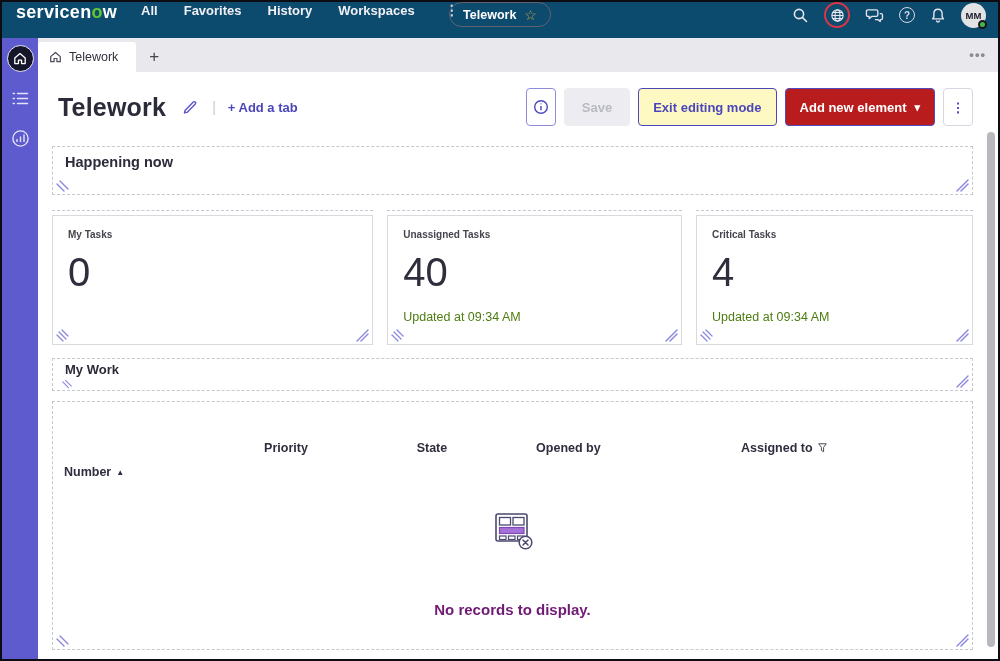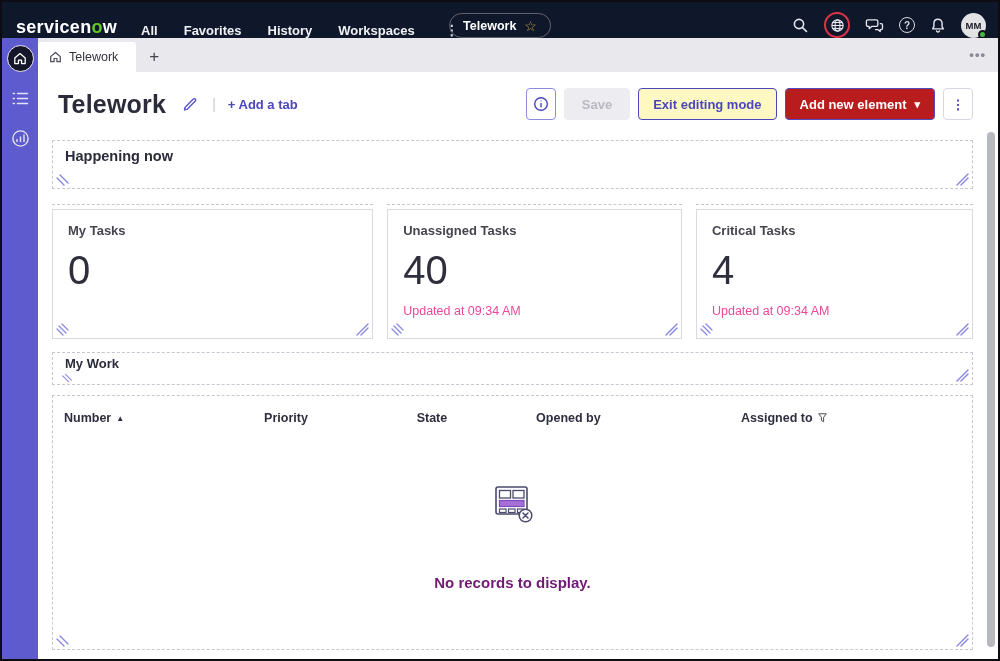"servicenow" .topbar { align-items: flex-end -> flex-start; background: #0f172a -> #0c4a6e }
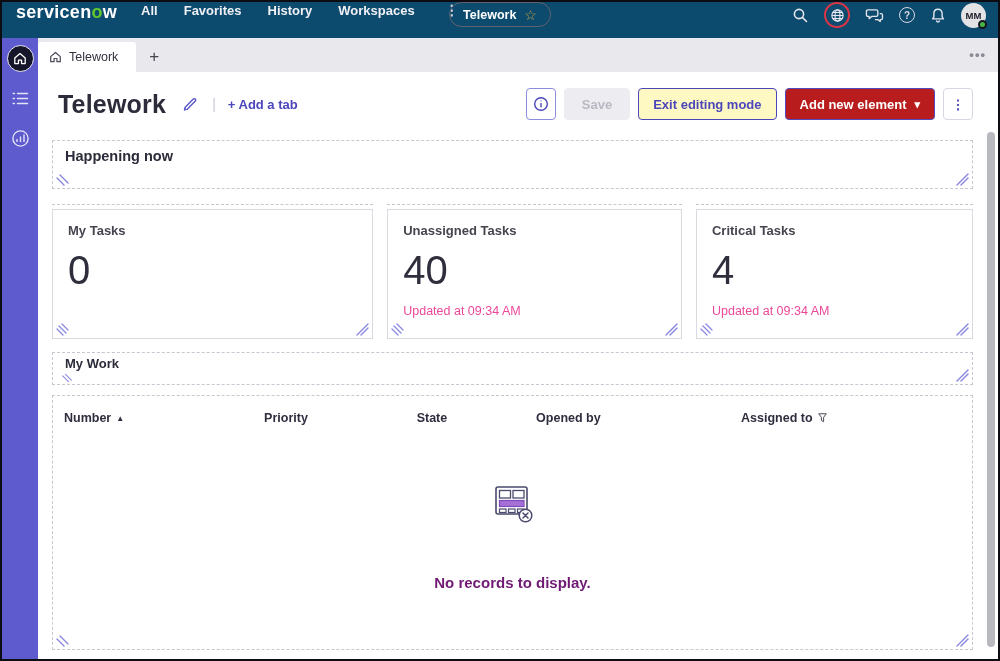"Save" .btn { height: 32px -> 38px }
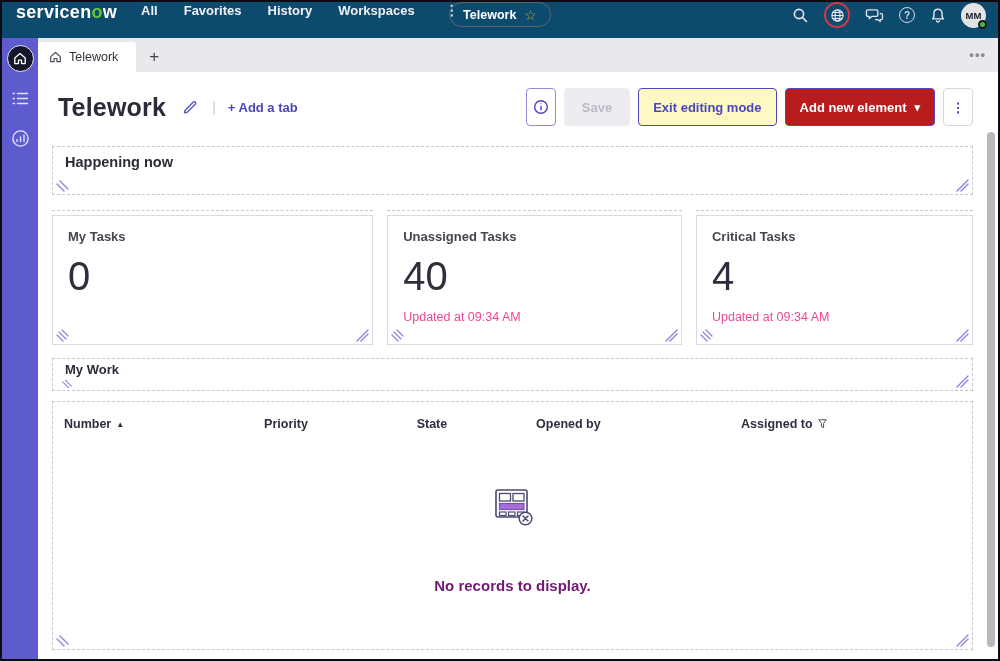"My Tasks" .card-title { font-size: 13px -> 10px }
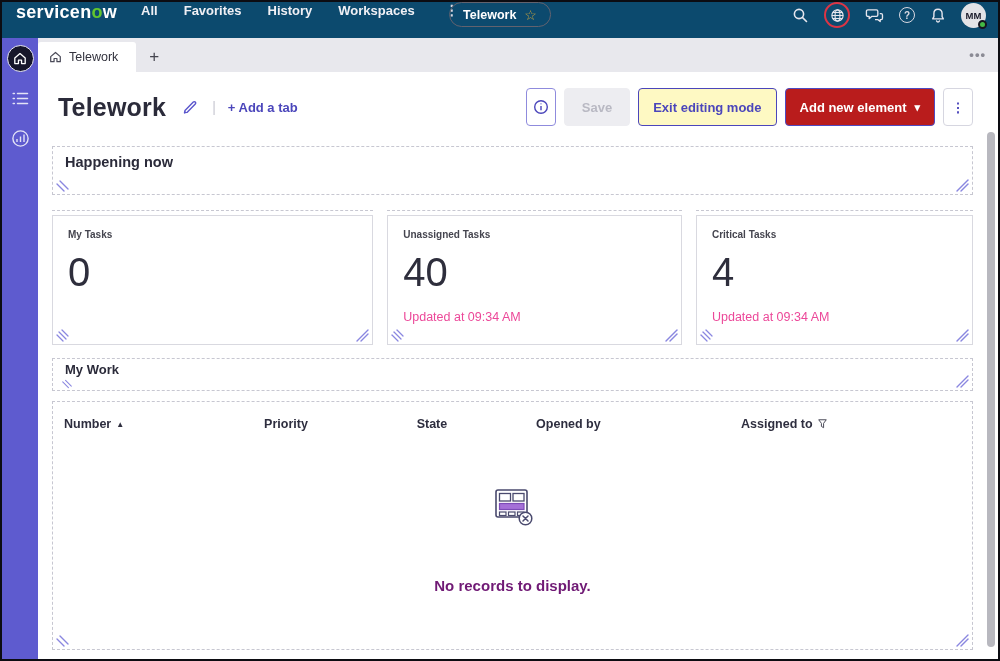"Updated at 09:34 AM" .card-updated { color: #ec4899 -> #4d7c0f }
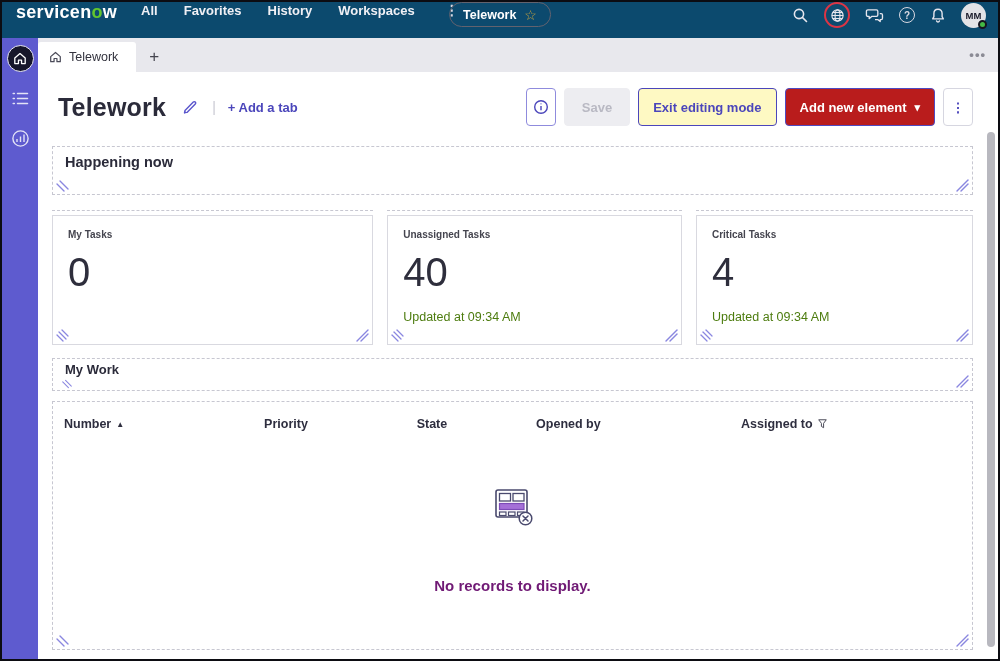"Number" .th-number { margin-top: none -> 48px }
